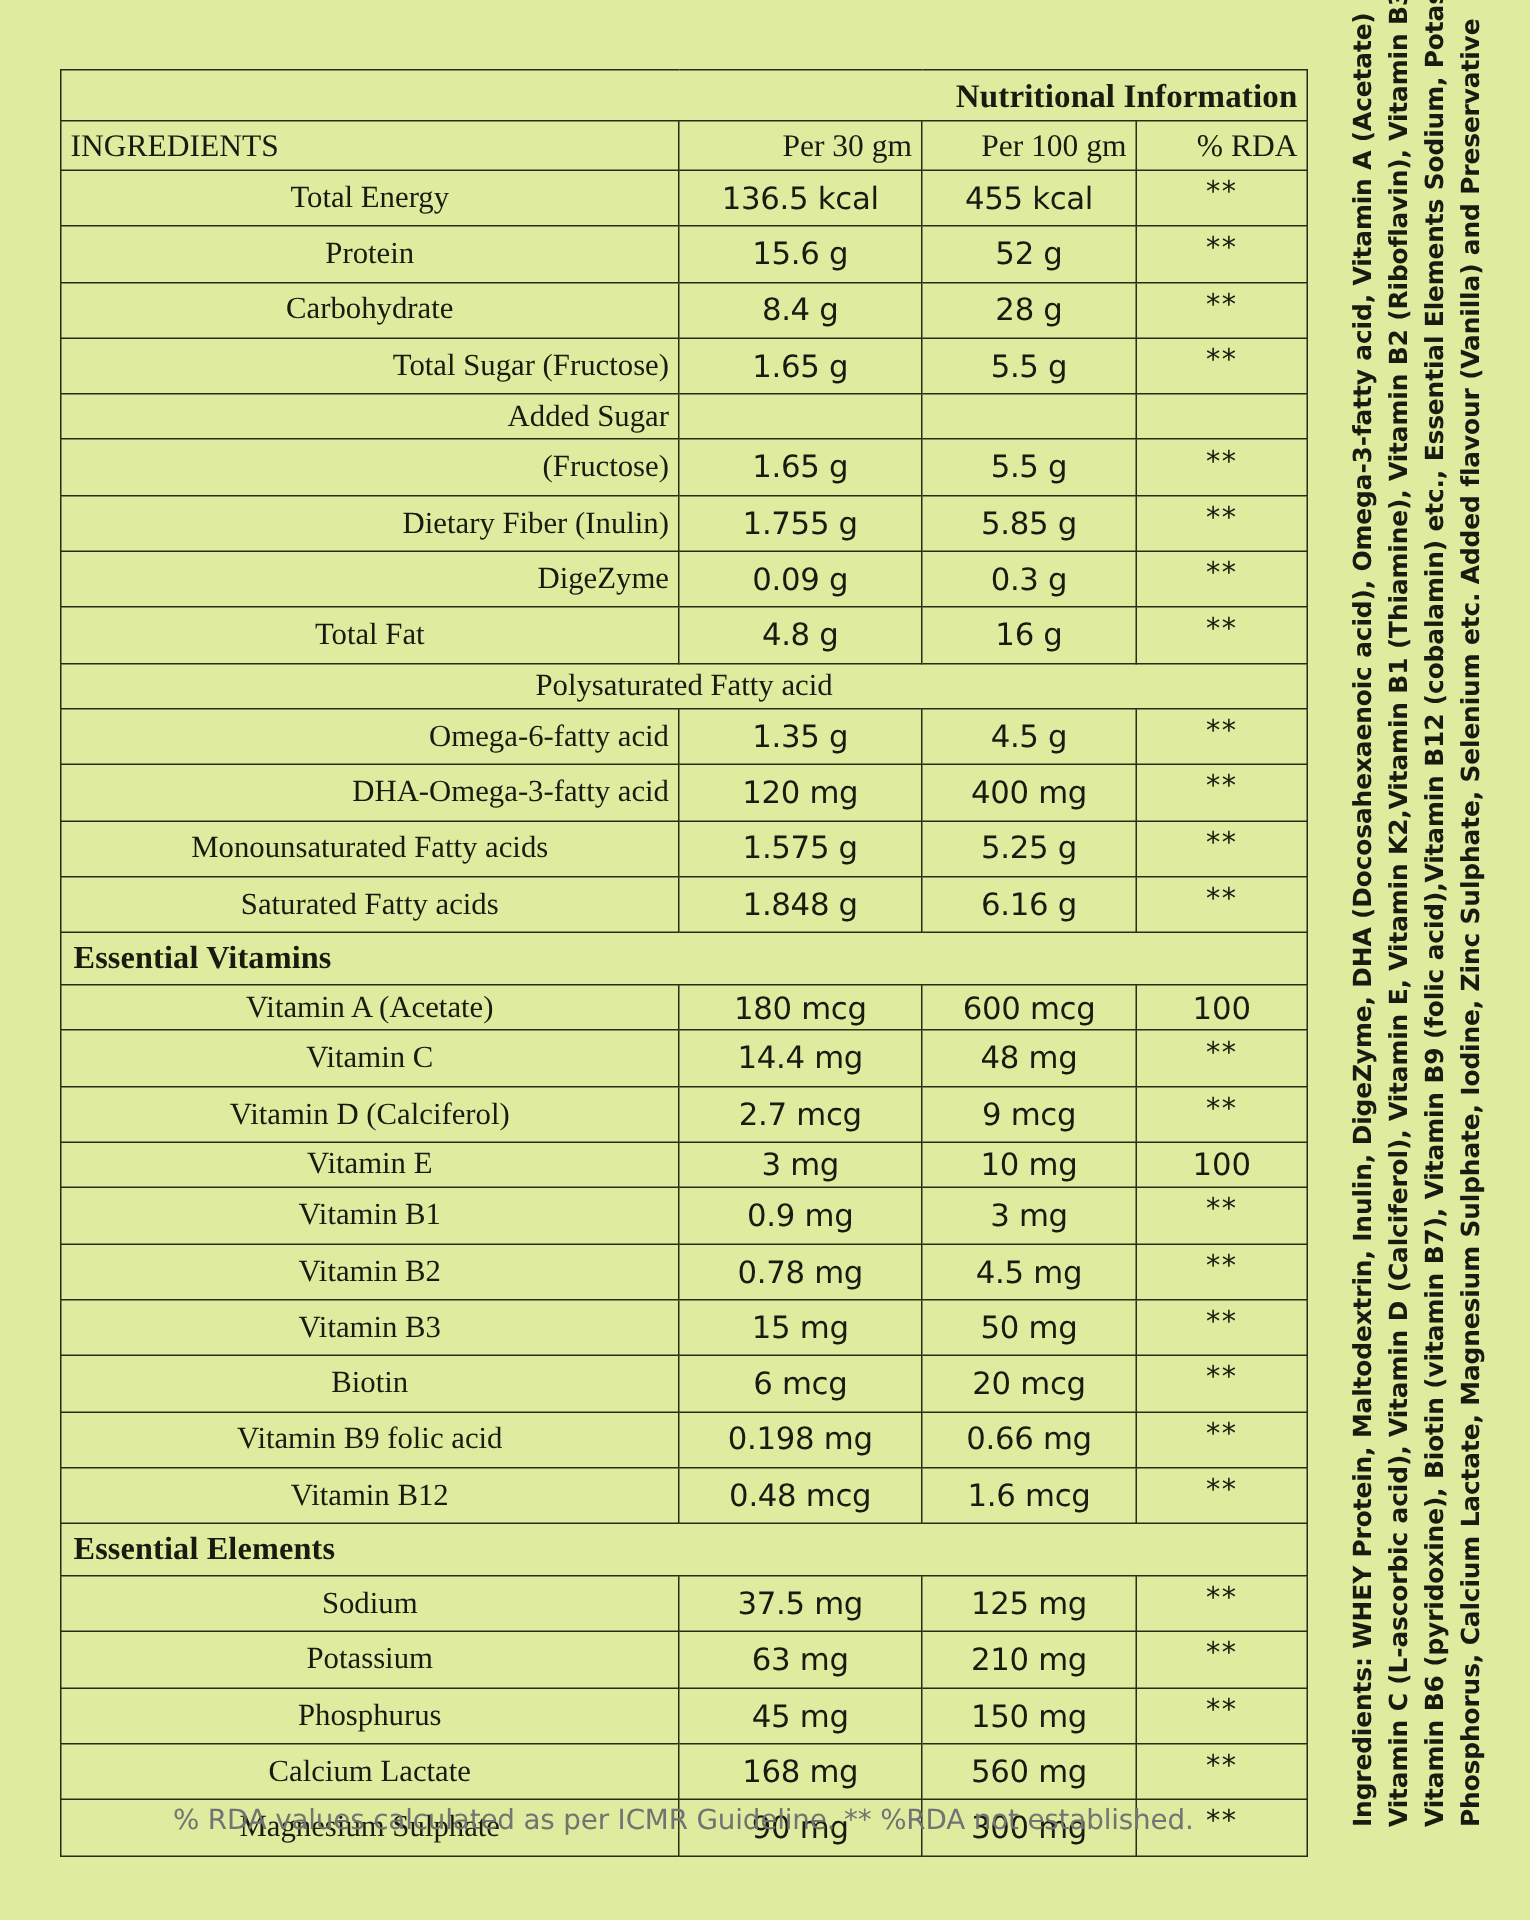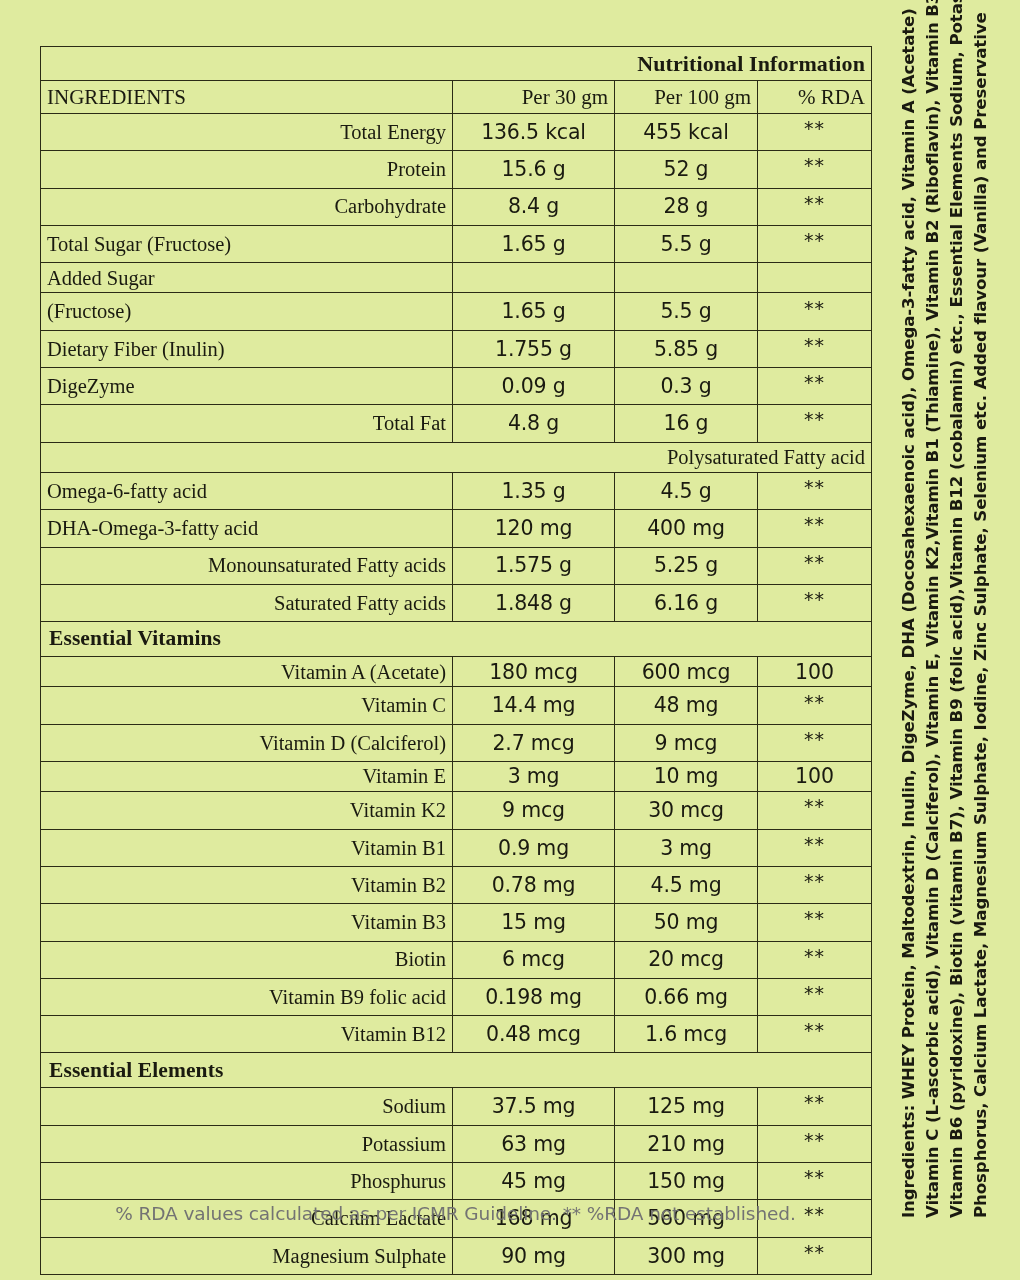"Total Energy" td.name { text-align: right -> center }
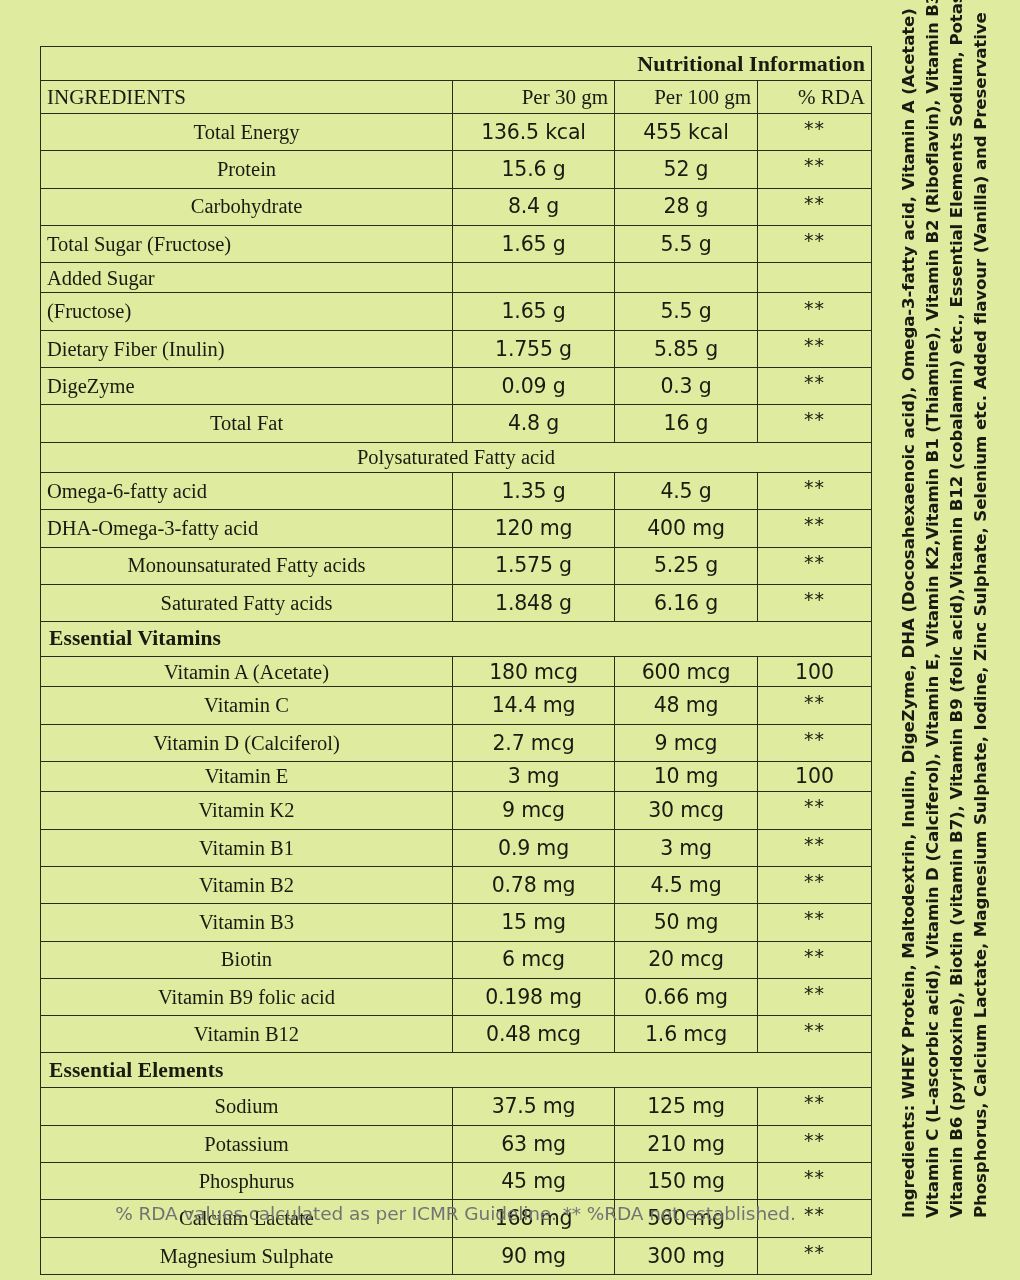"Total Sugar (Fructose)" td.name.indent { text-align: left -> right }
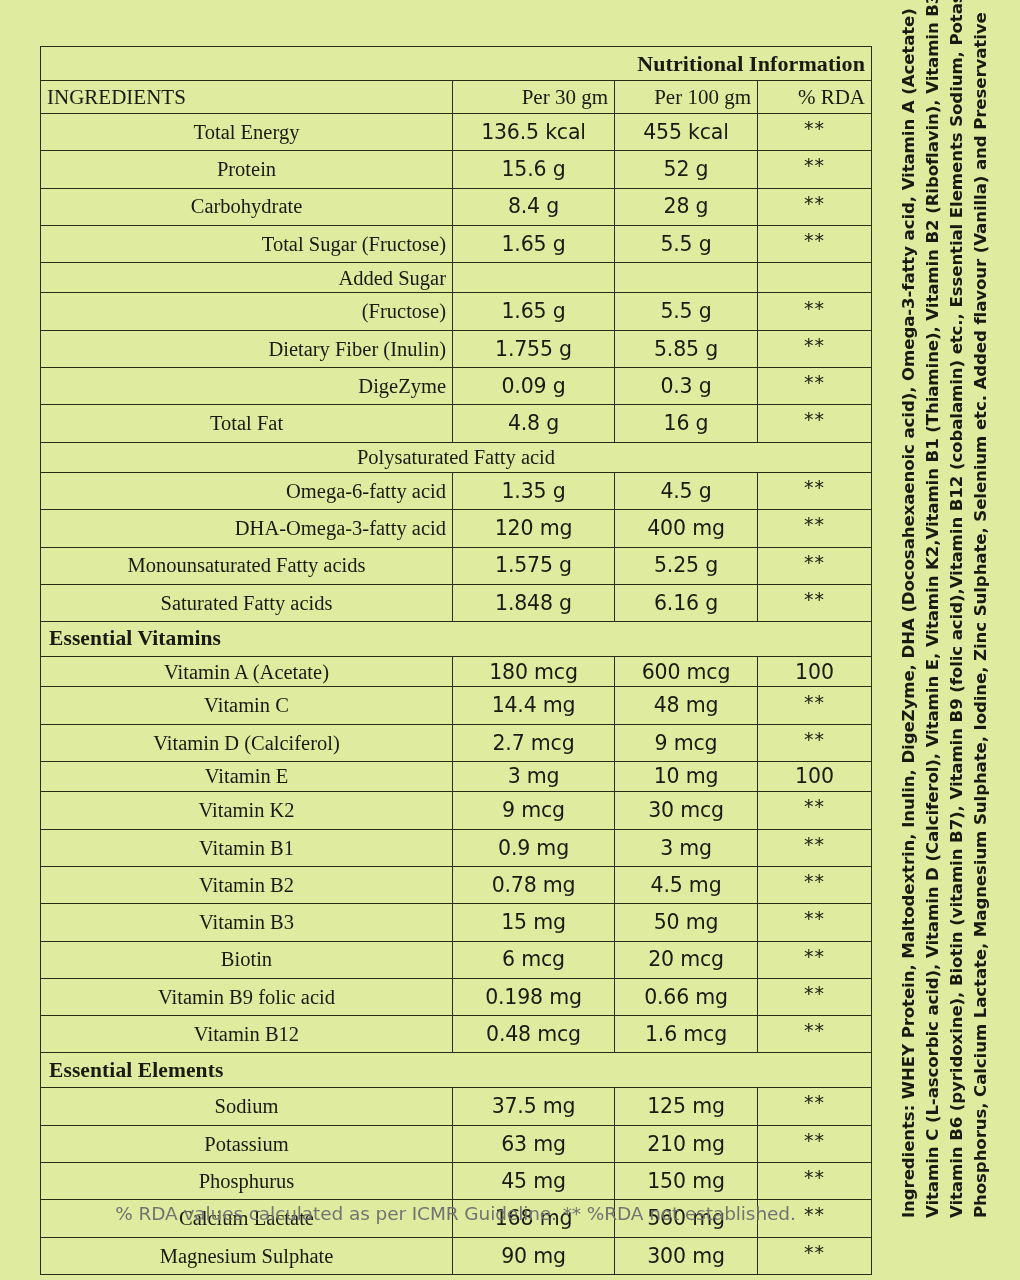"Vitamin K2" tr { html: <tr> <td>Vitamin K2</td> <td>9 mcg</td> <td>30 mcg</td> <td>**</td> </tr> -> none }
